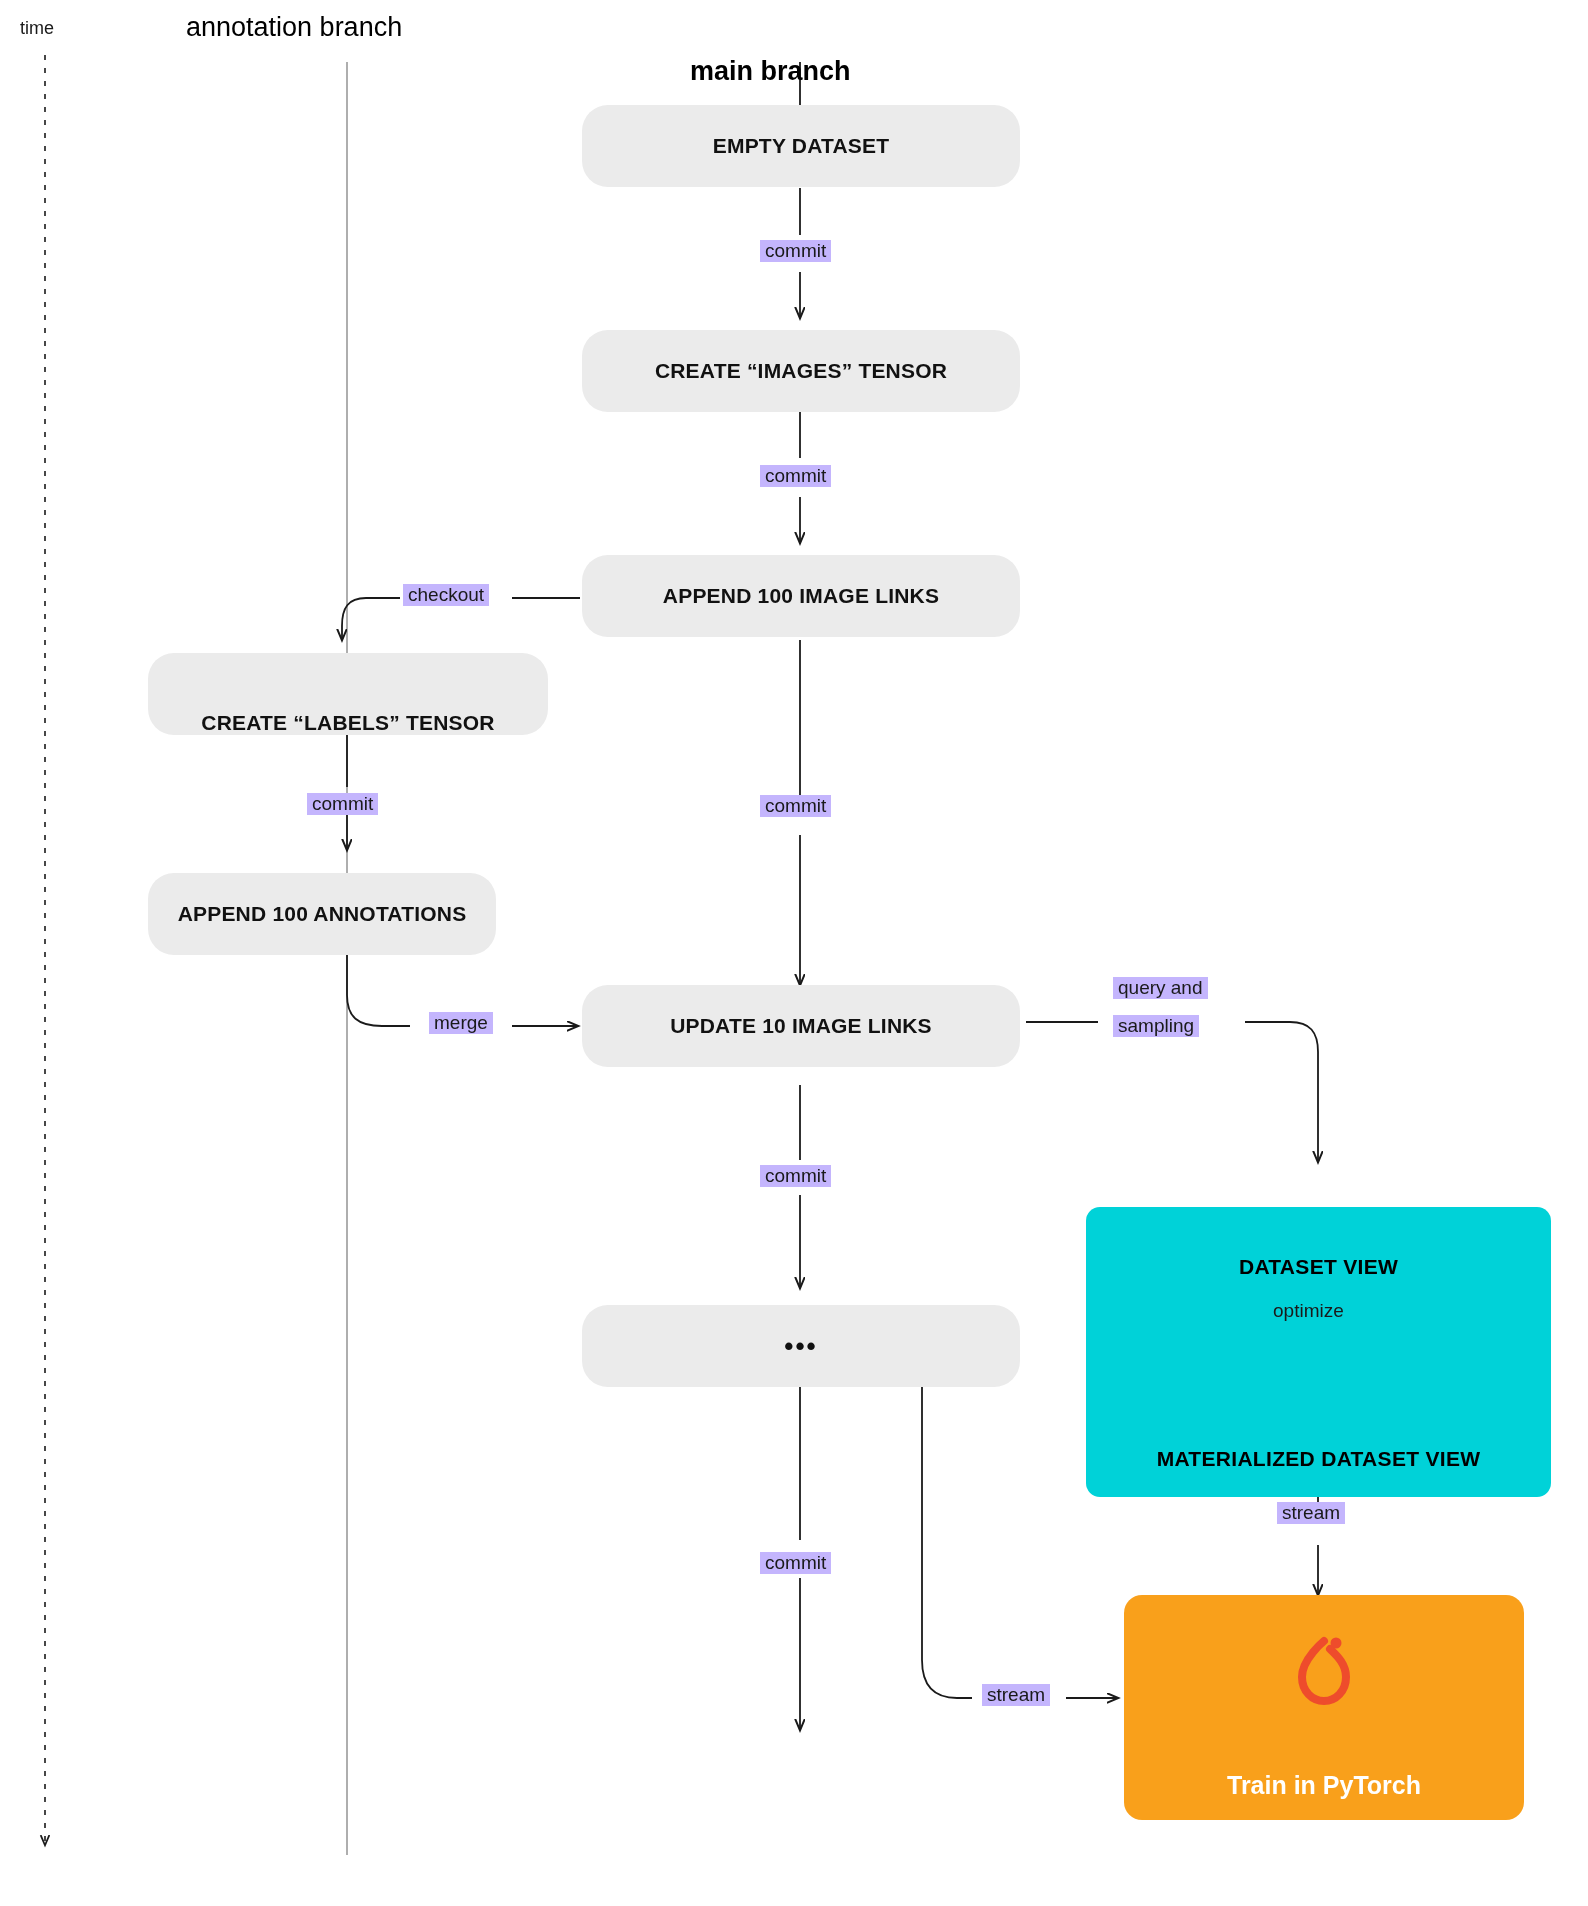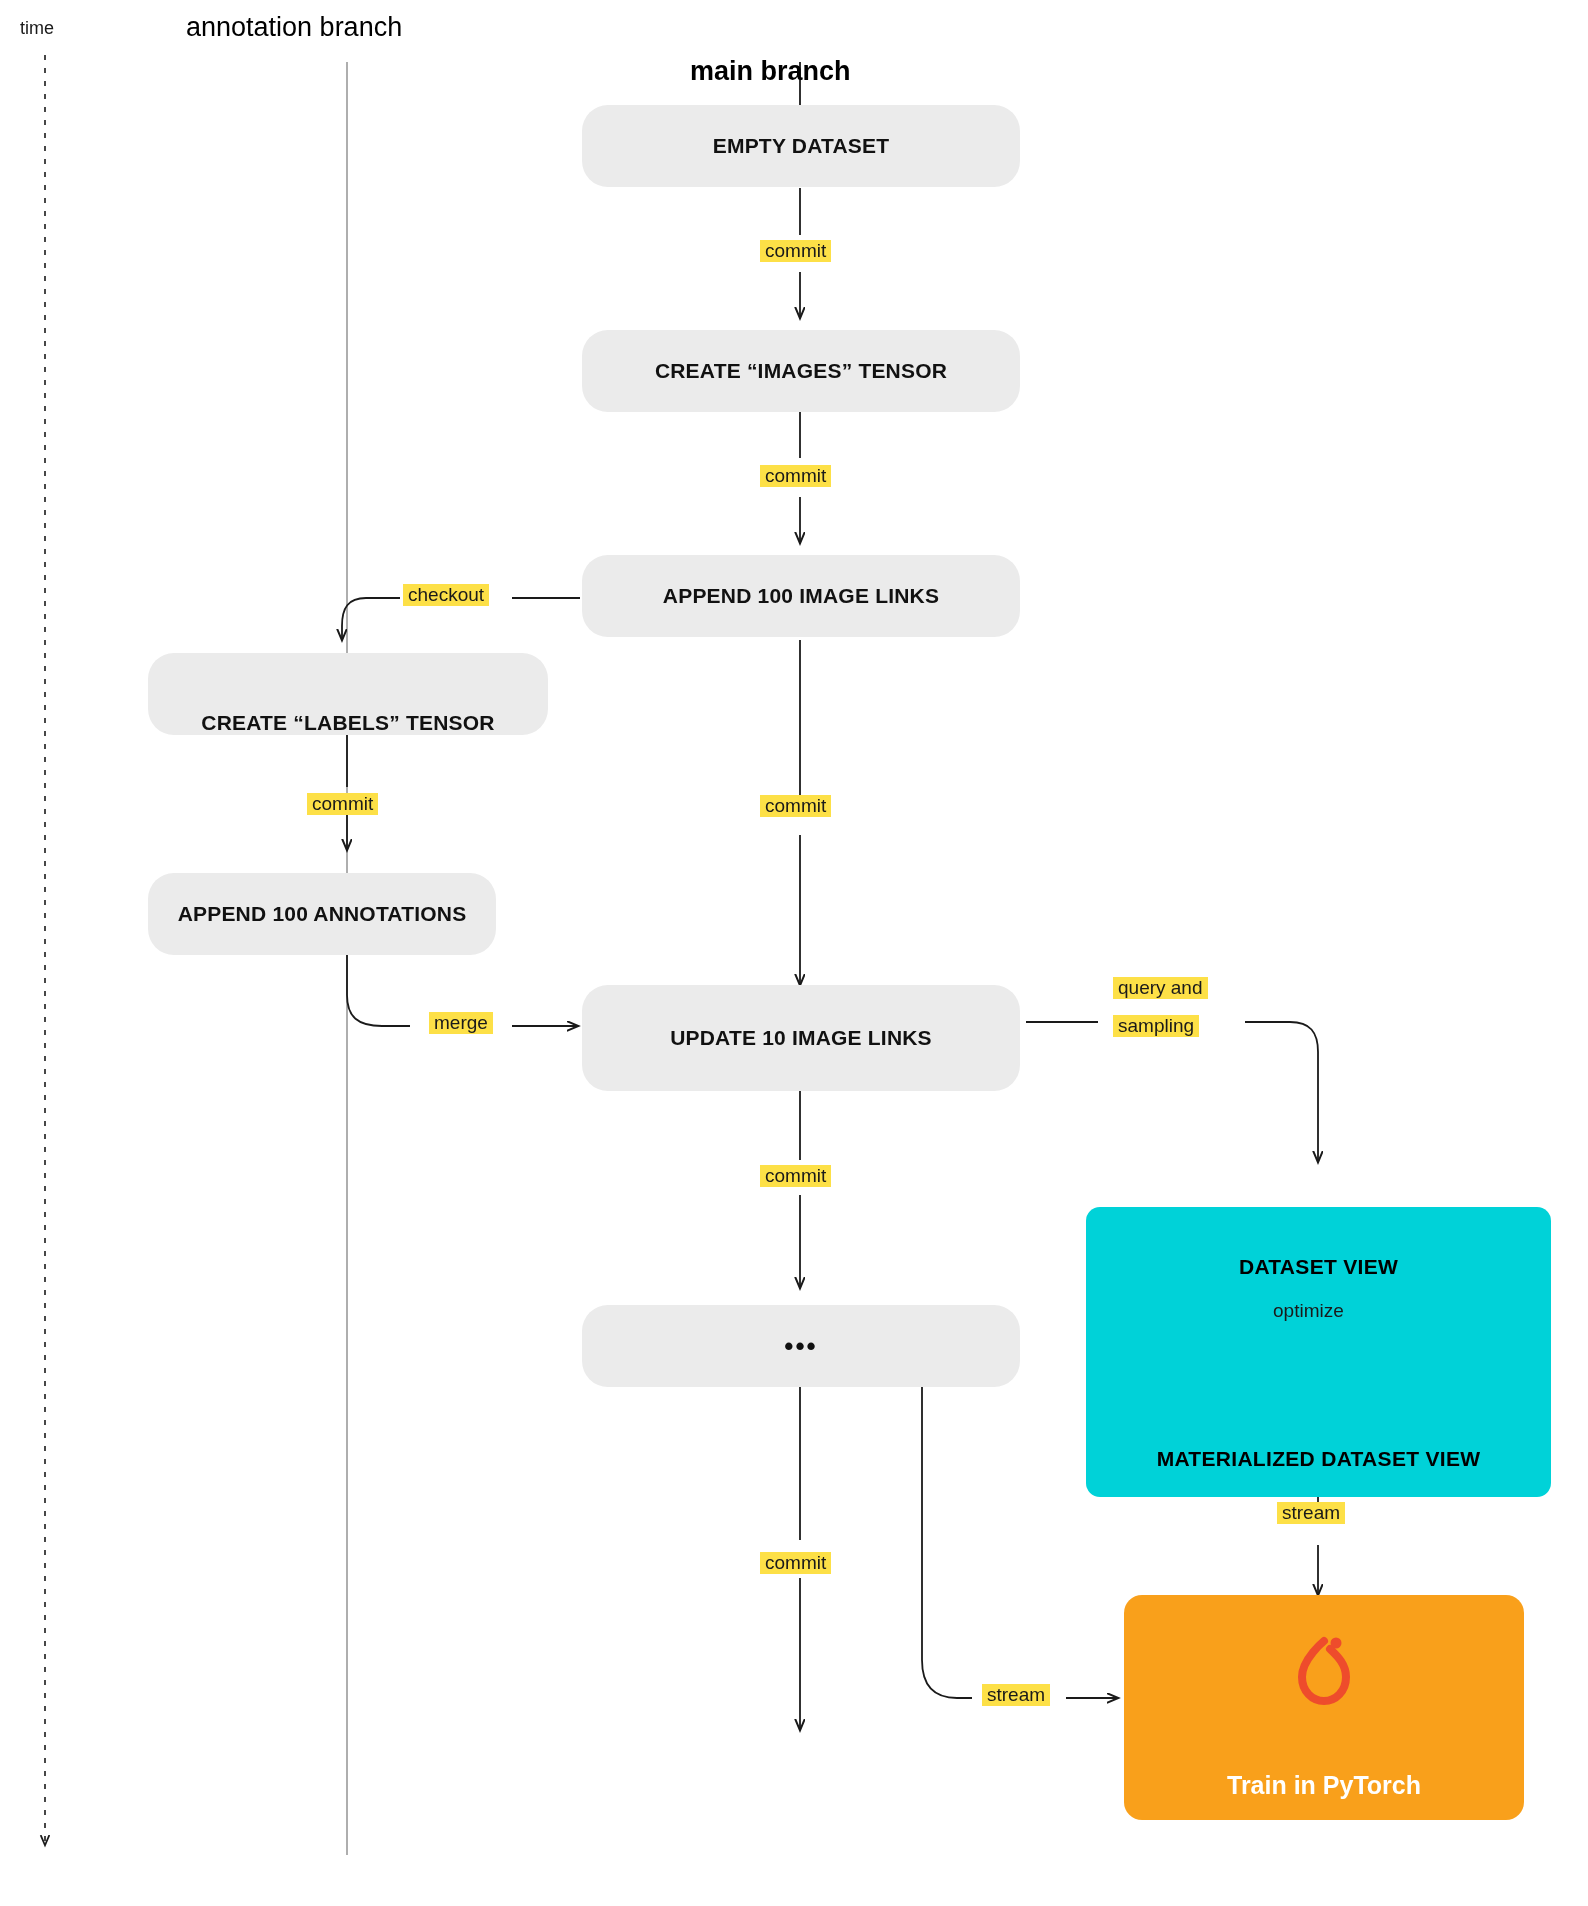"commit" .edge-label { background: #fde047 -> #c4b5fd }
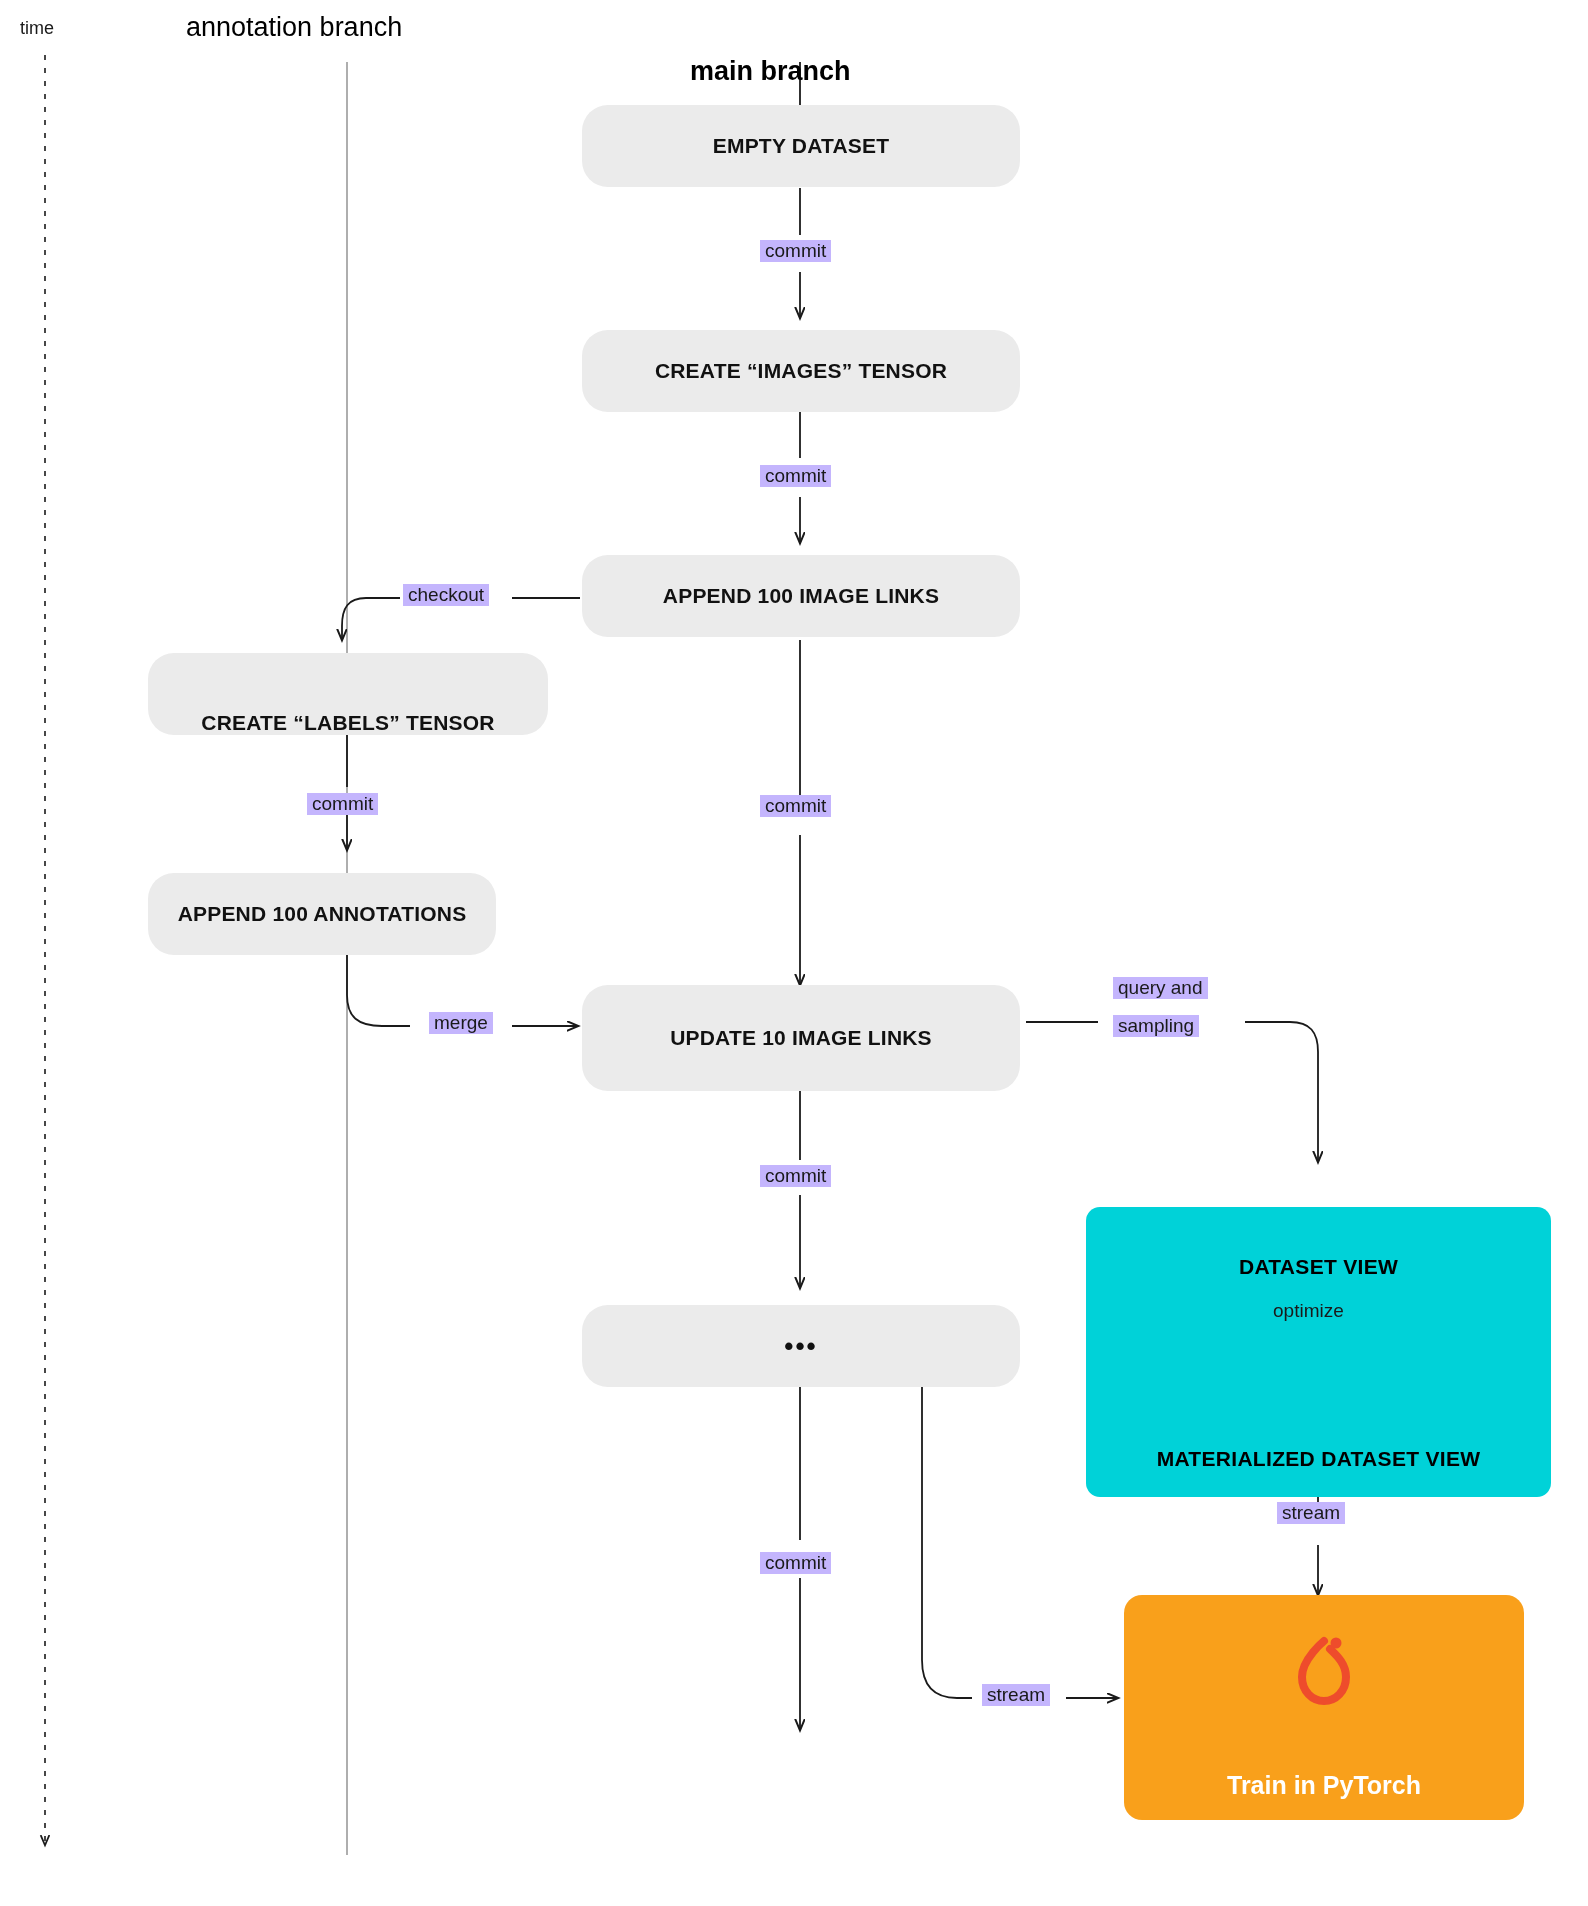"UPDATE 10 IMAGE LINKS" div.node { height: 106px -> 82px }
